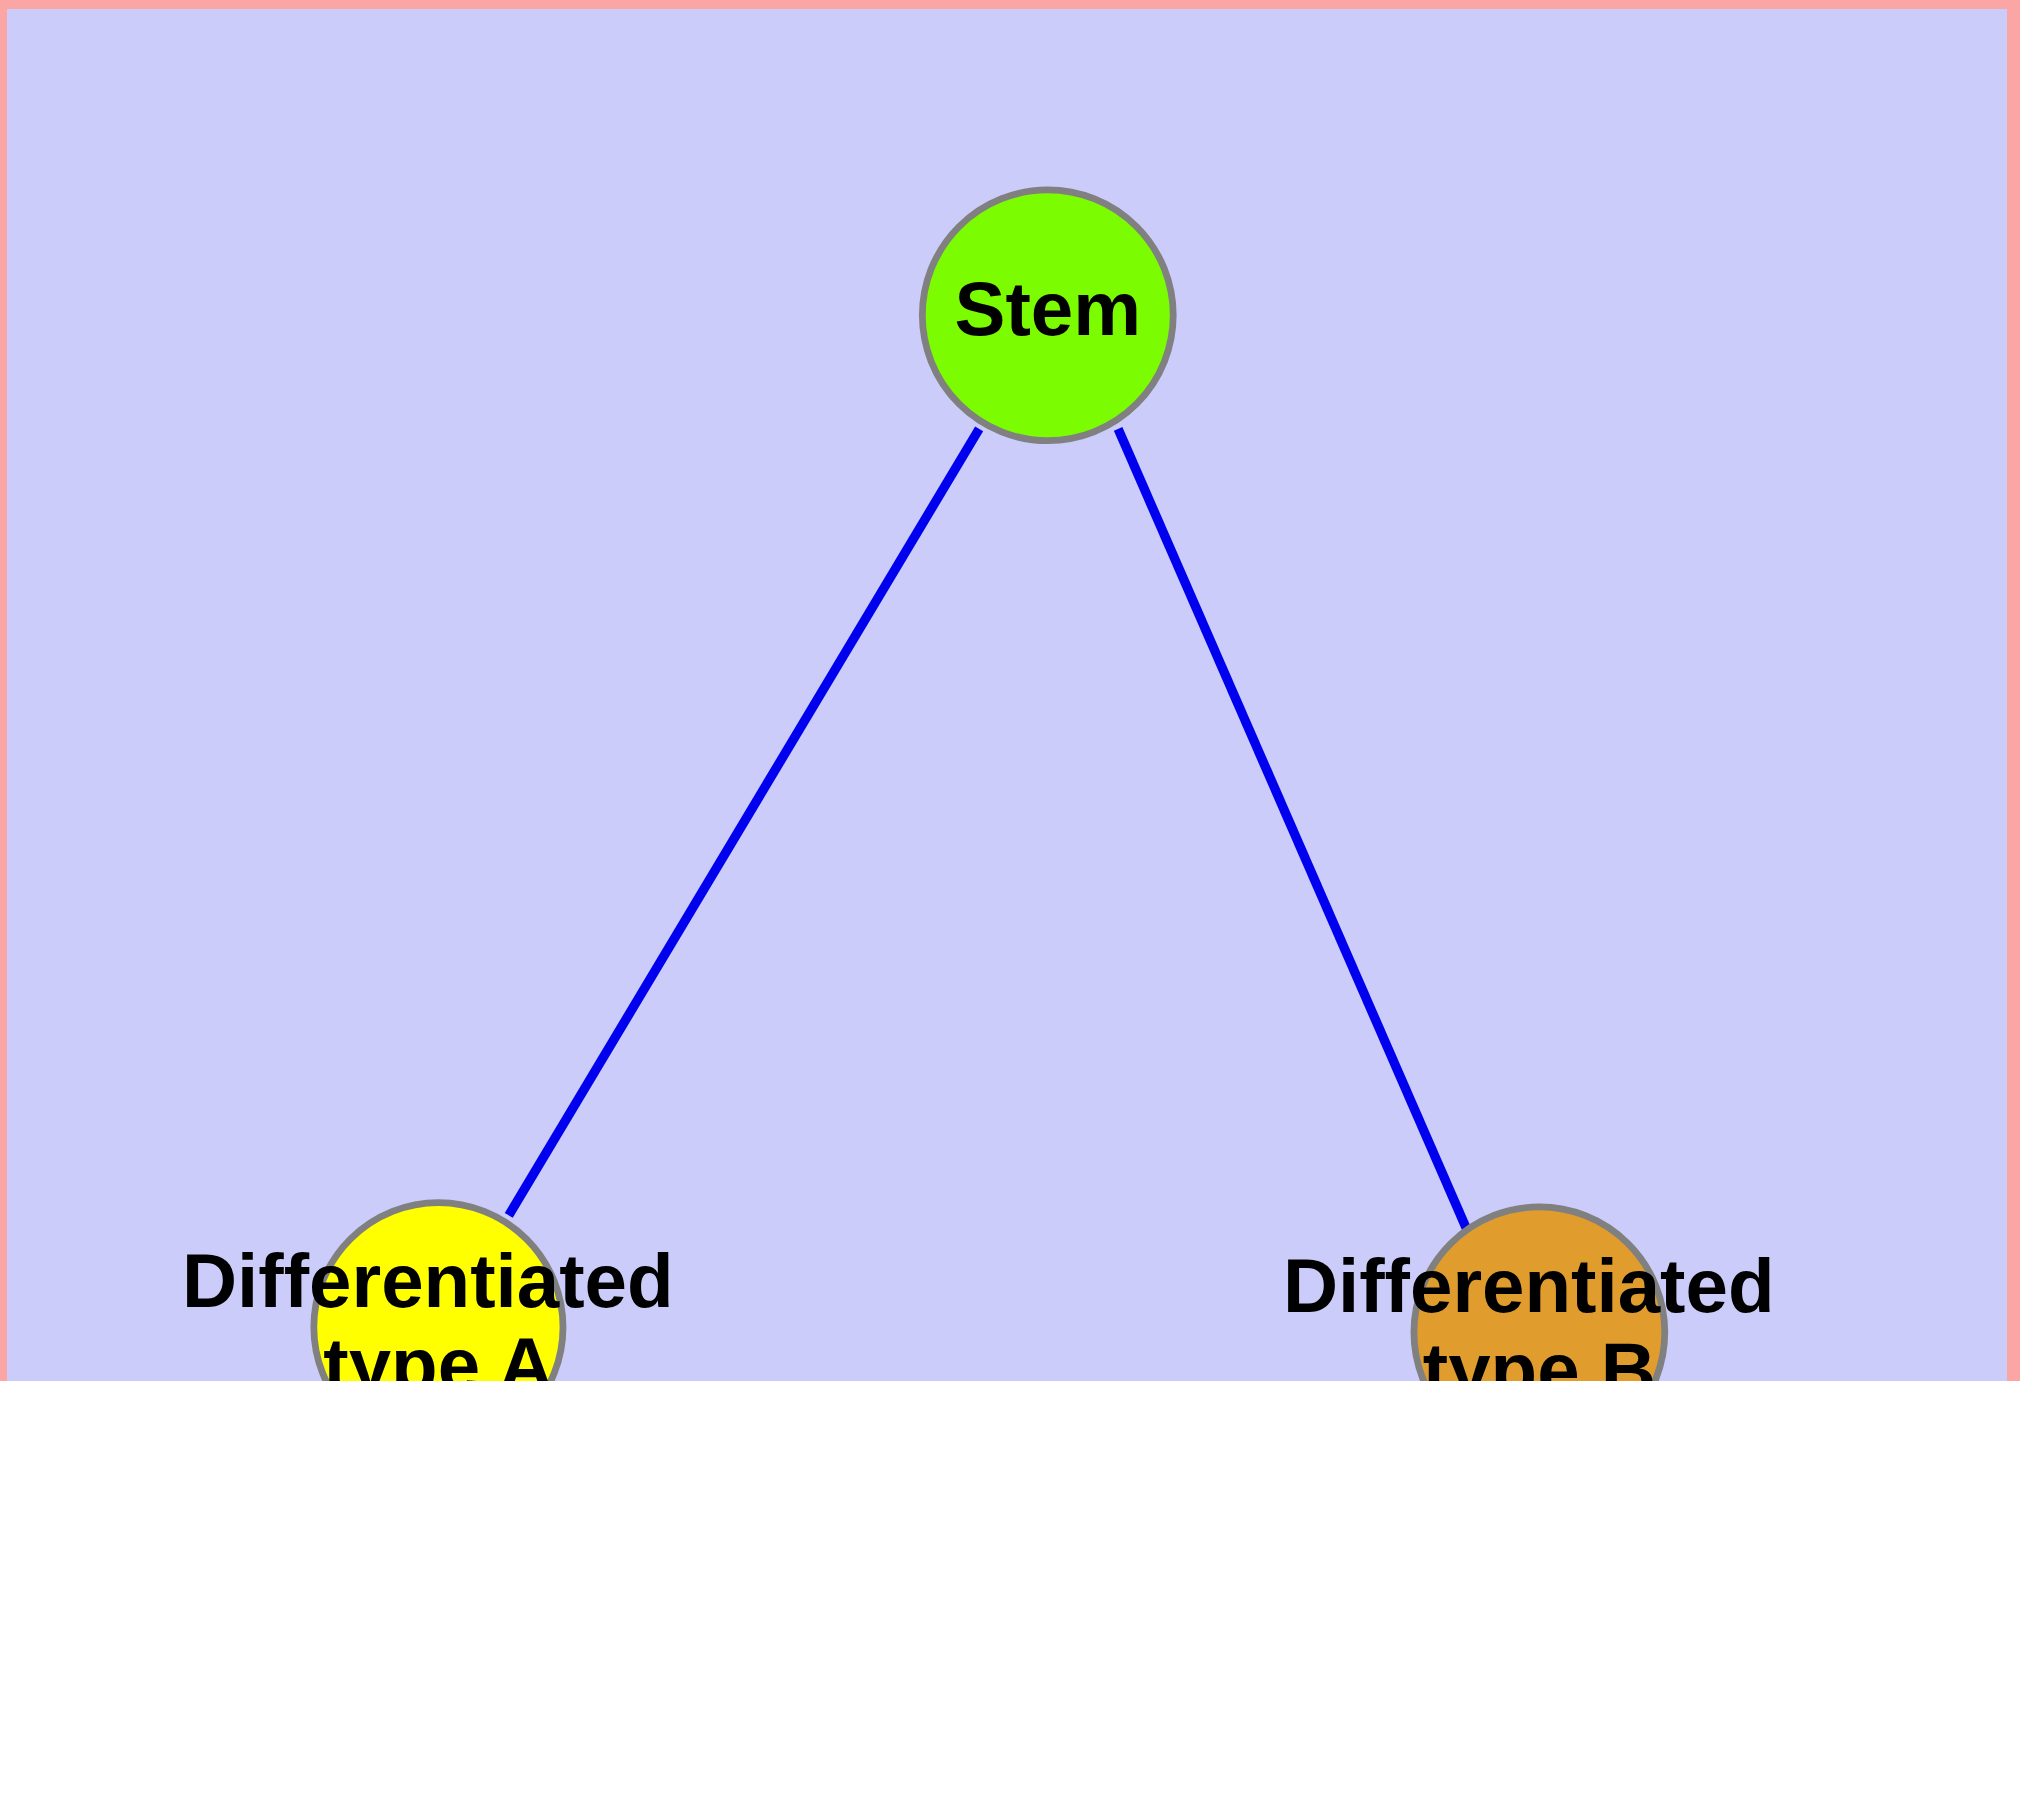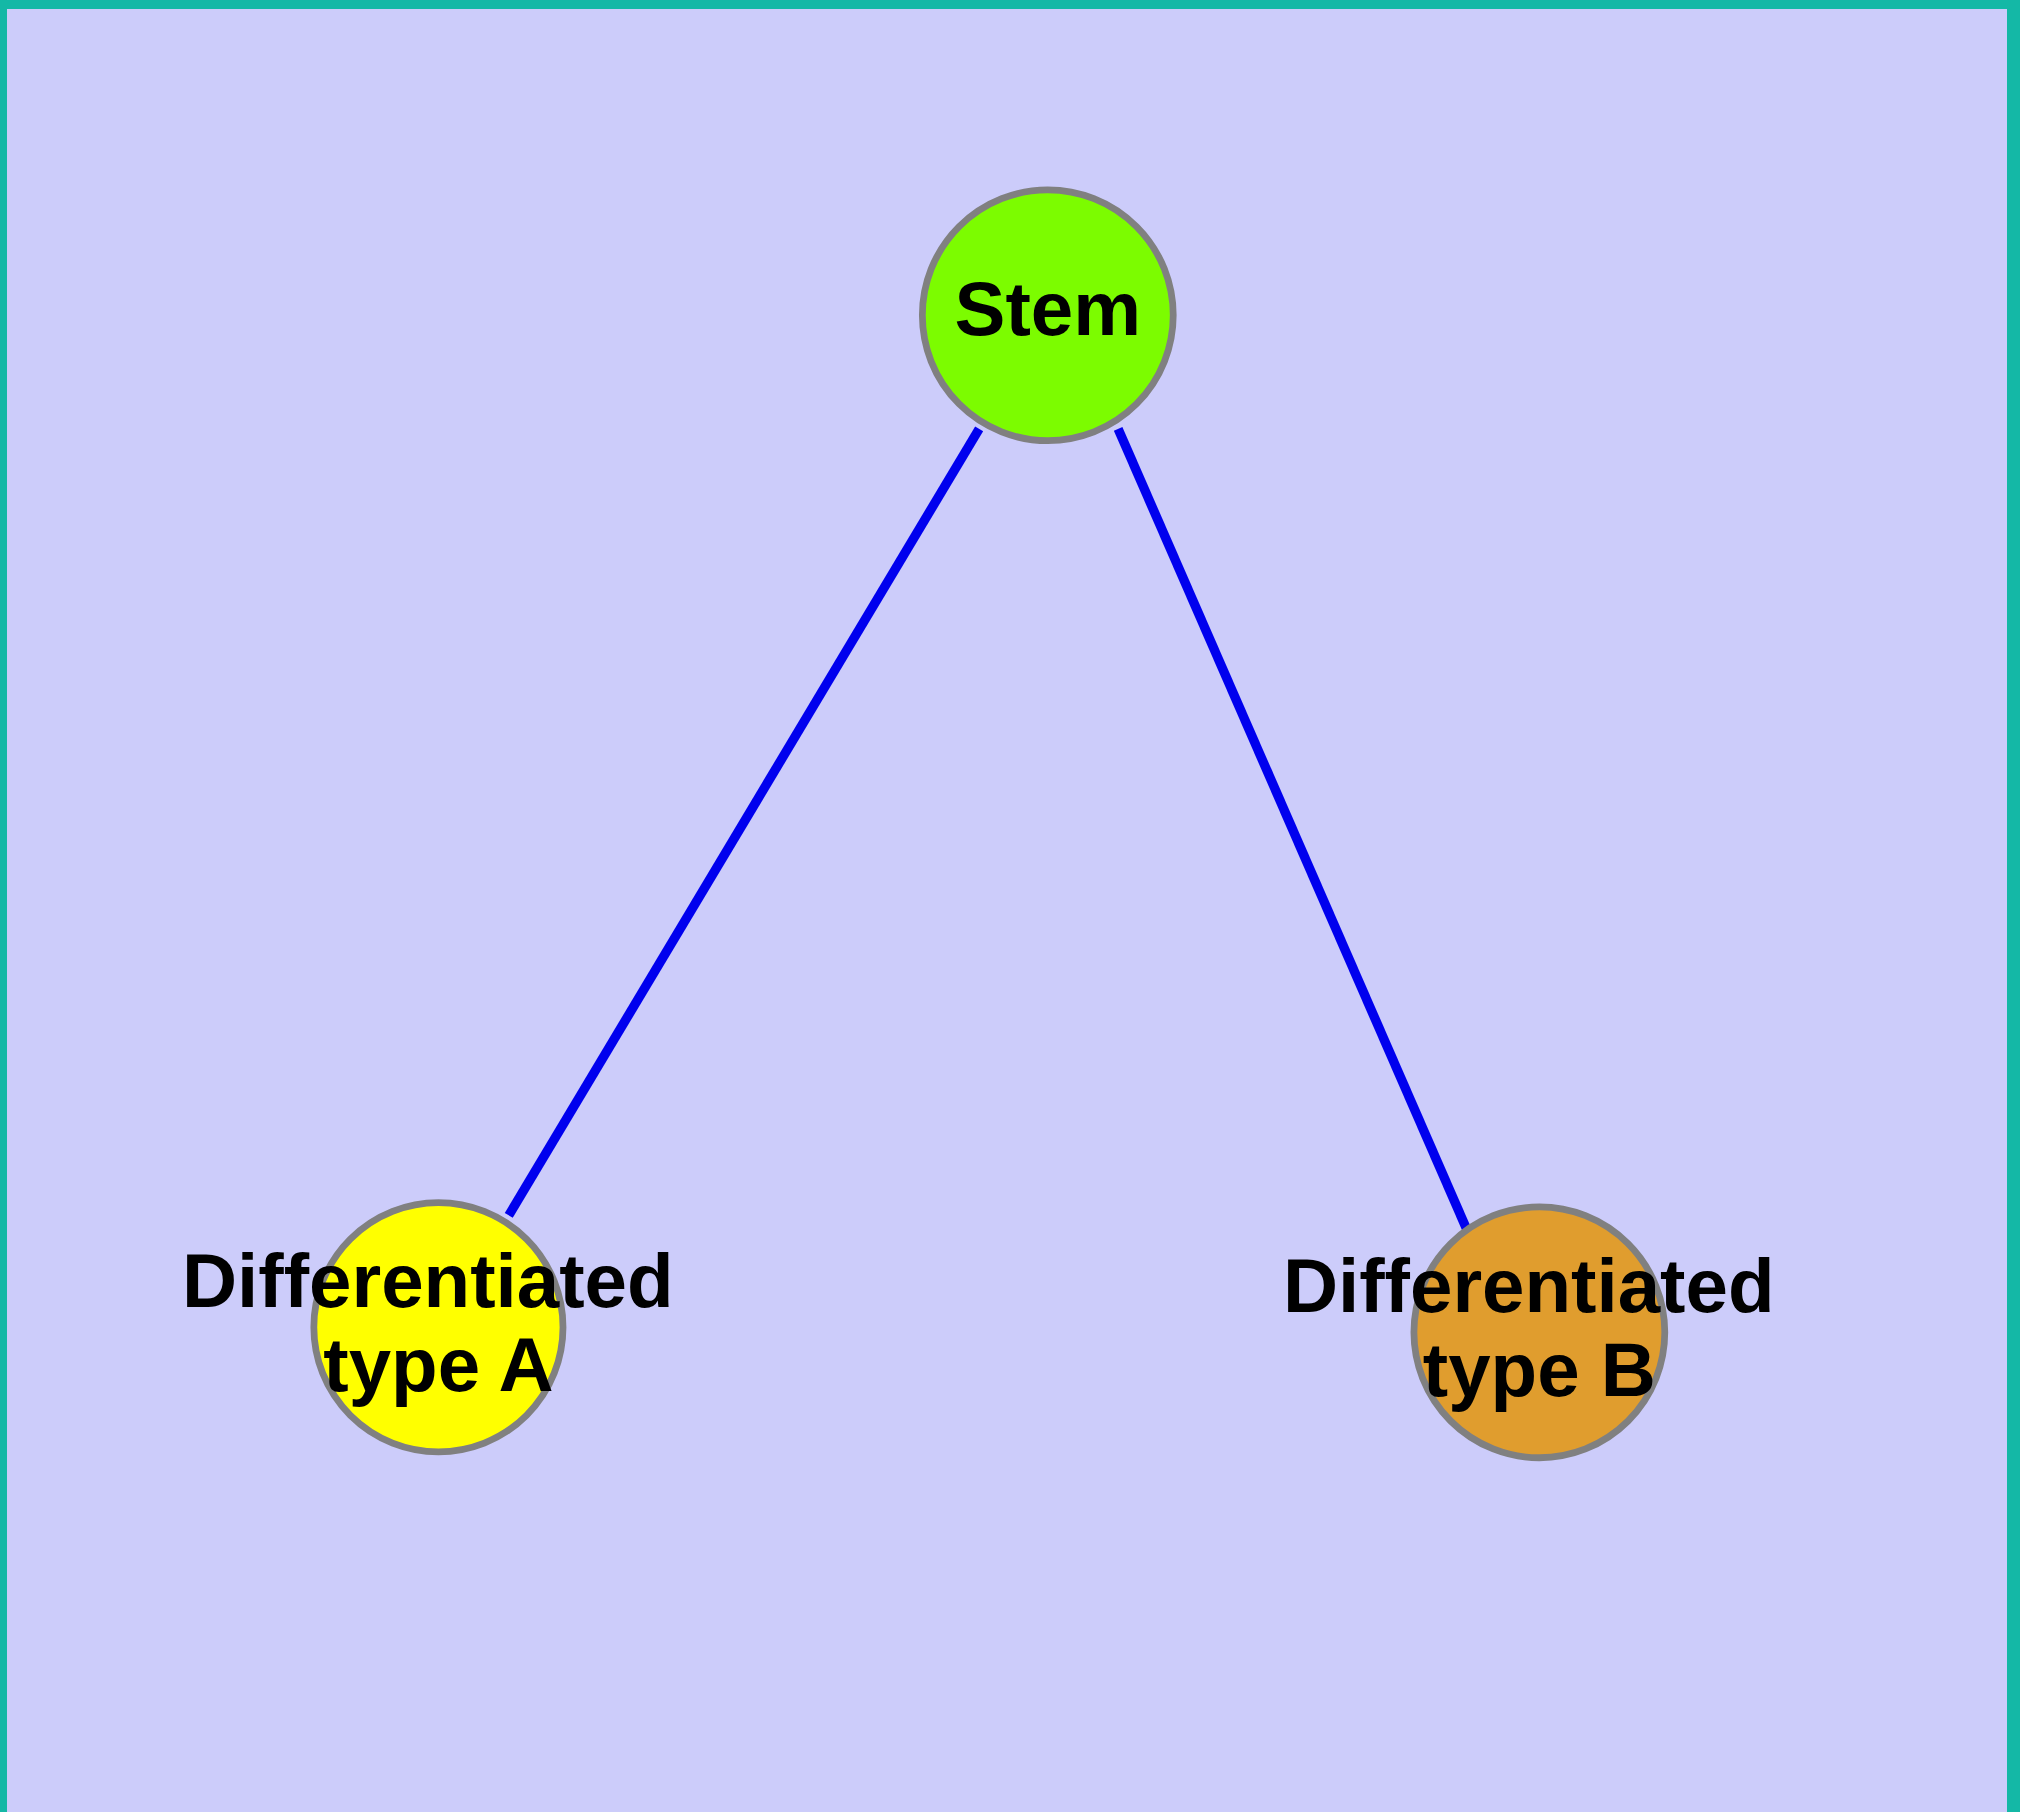"Stem" div { background: #14b8a6 -> #fca5a5; height: 1812px -> 1381px }
